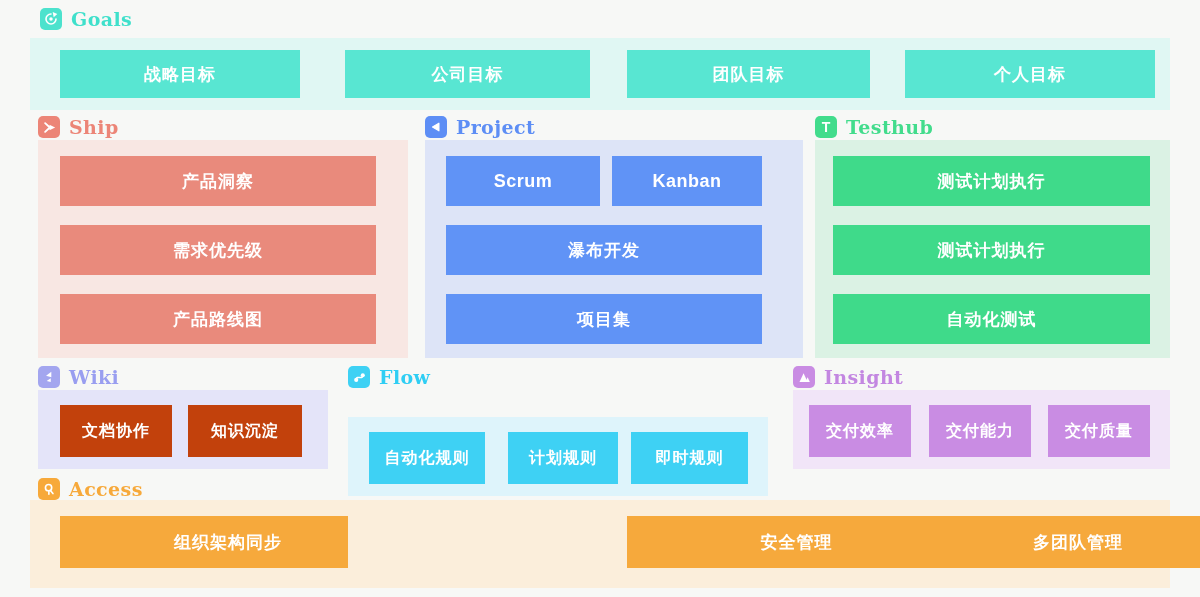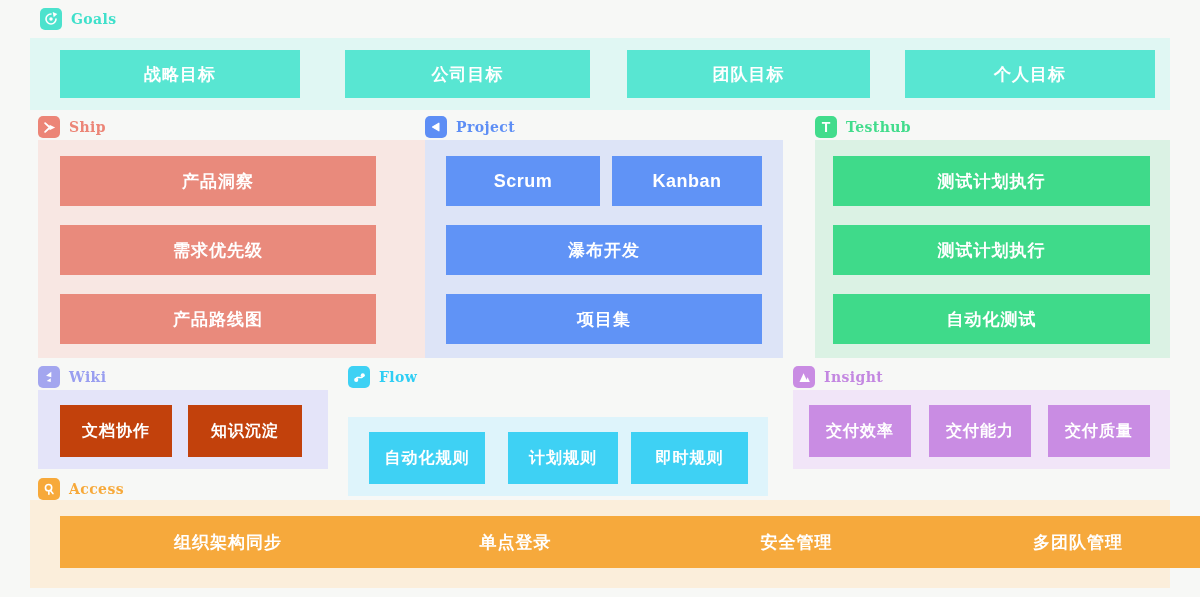"Goals" .sec-label { font-size: 14px -> 19px }
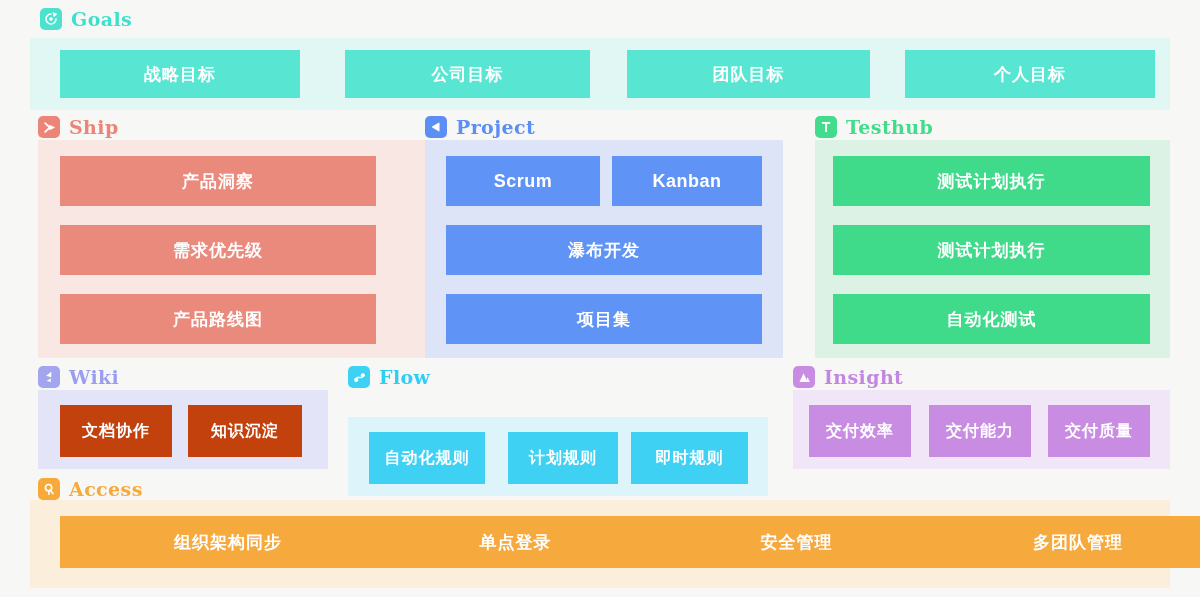"产品洞察" .ship-panel { padding-left: 34px -> none }
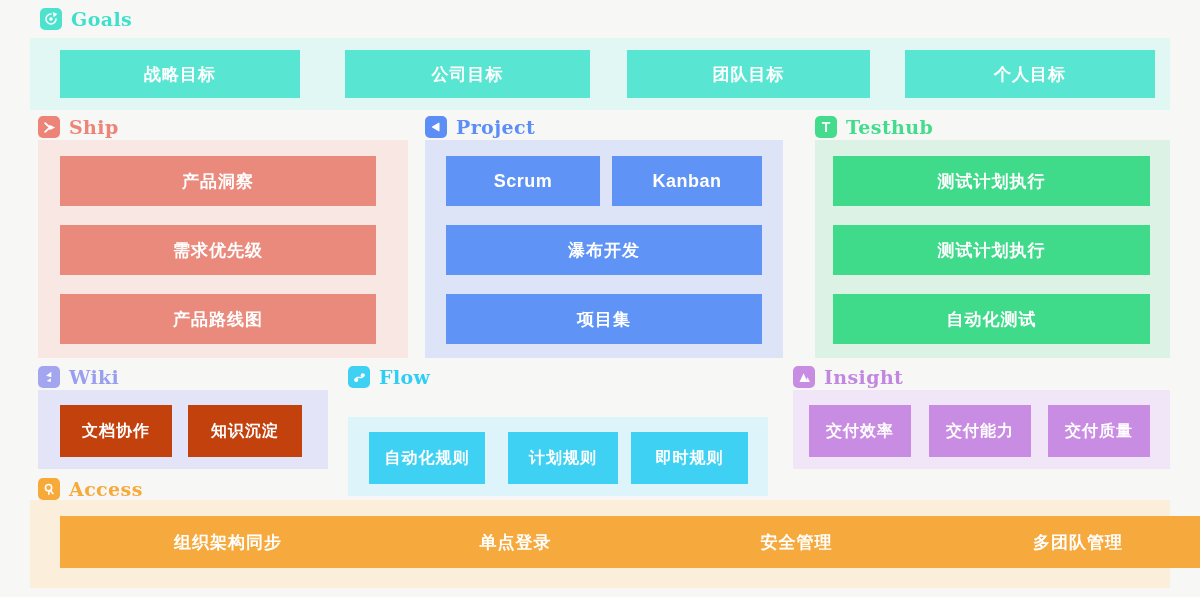"Scrum" div.panel { padding-left: none -> 20px }
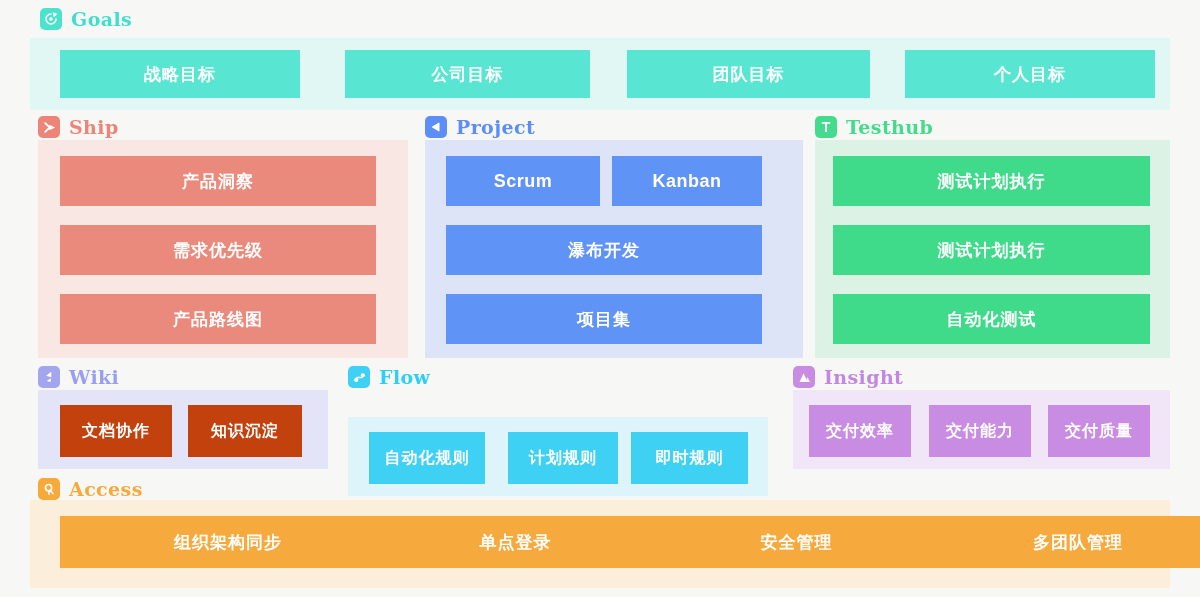"单点登录" div.box { html: <div>单点登录</div> -> none }
